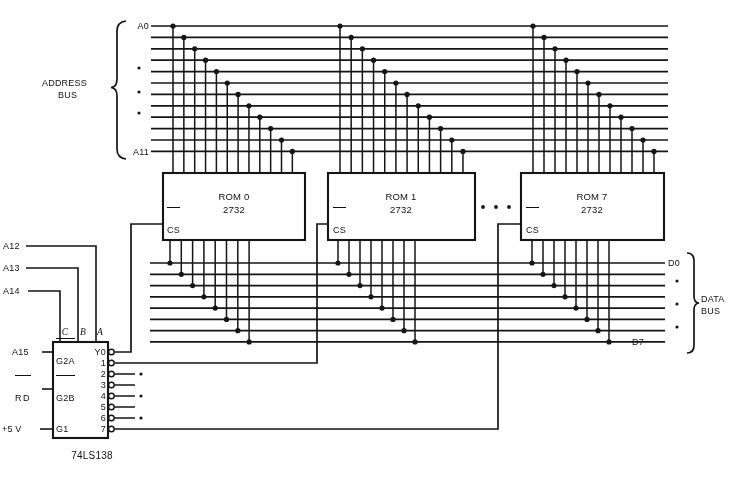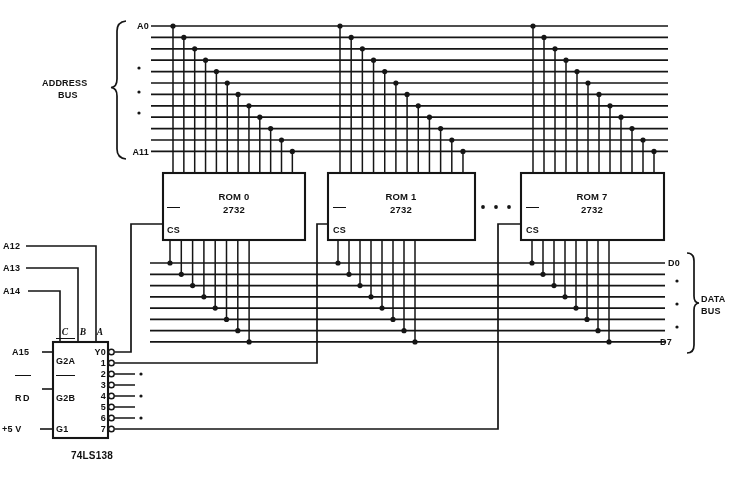"A0" .lbl { font-weight: bold -> normal }
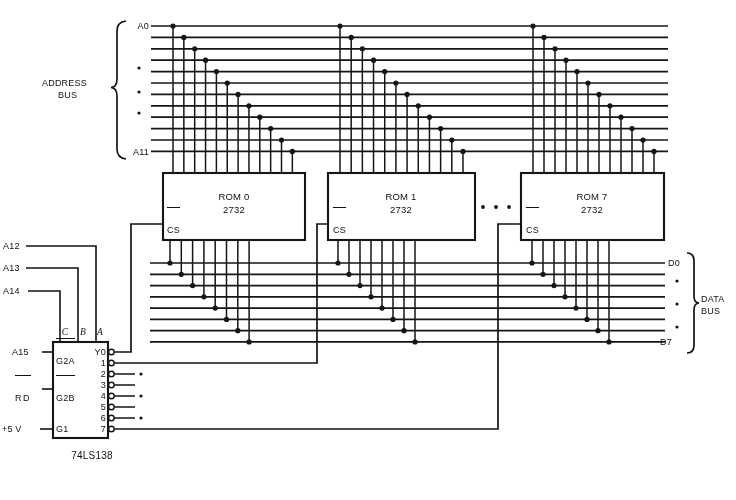"D7" div.lbl { left: 660px -> 632px }
